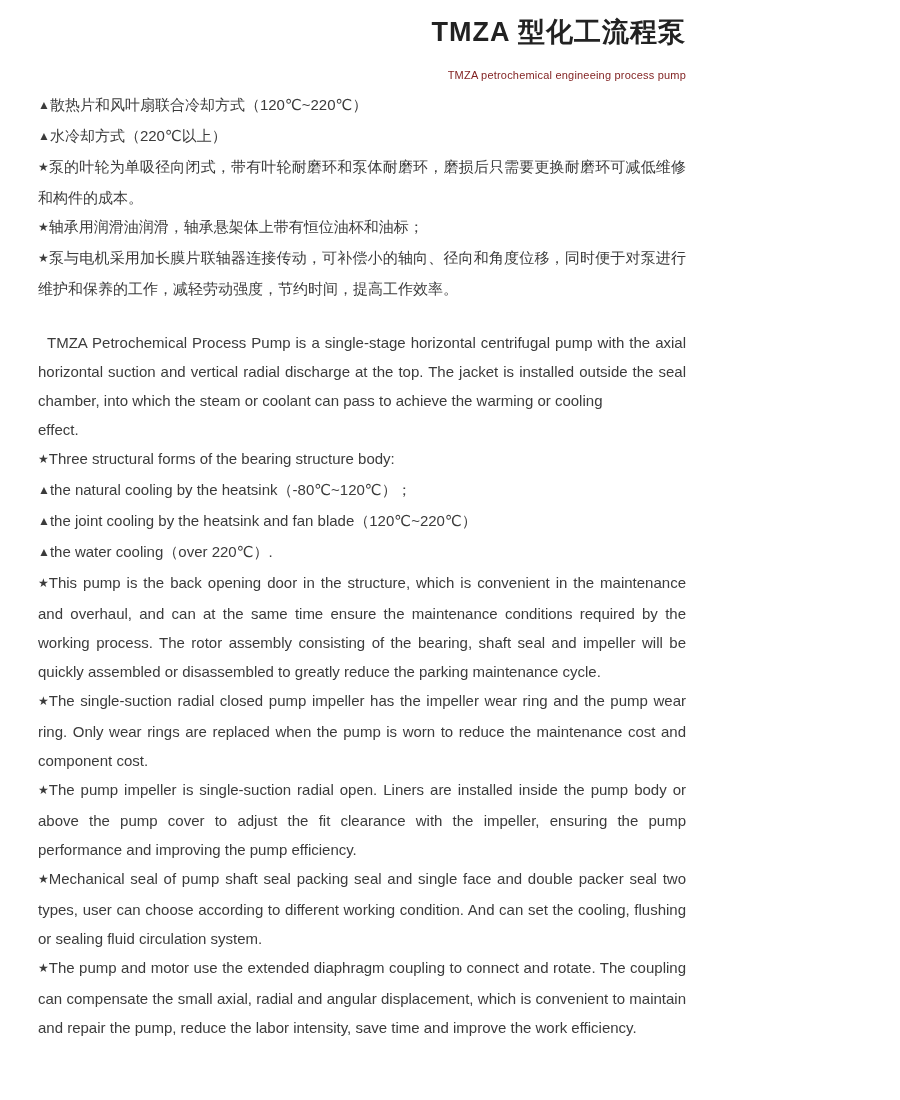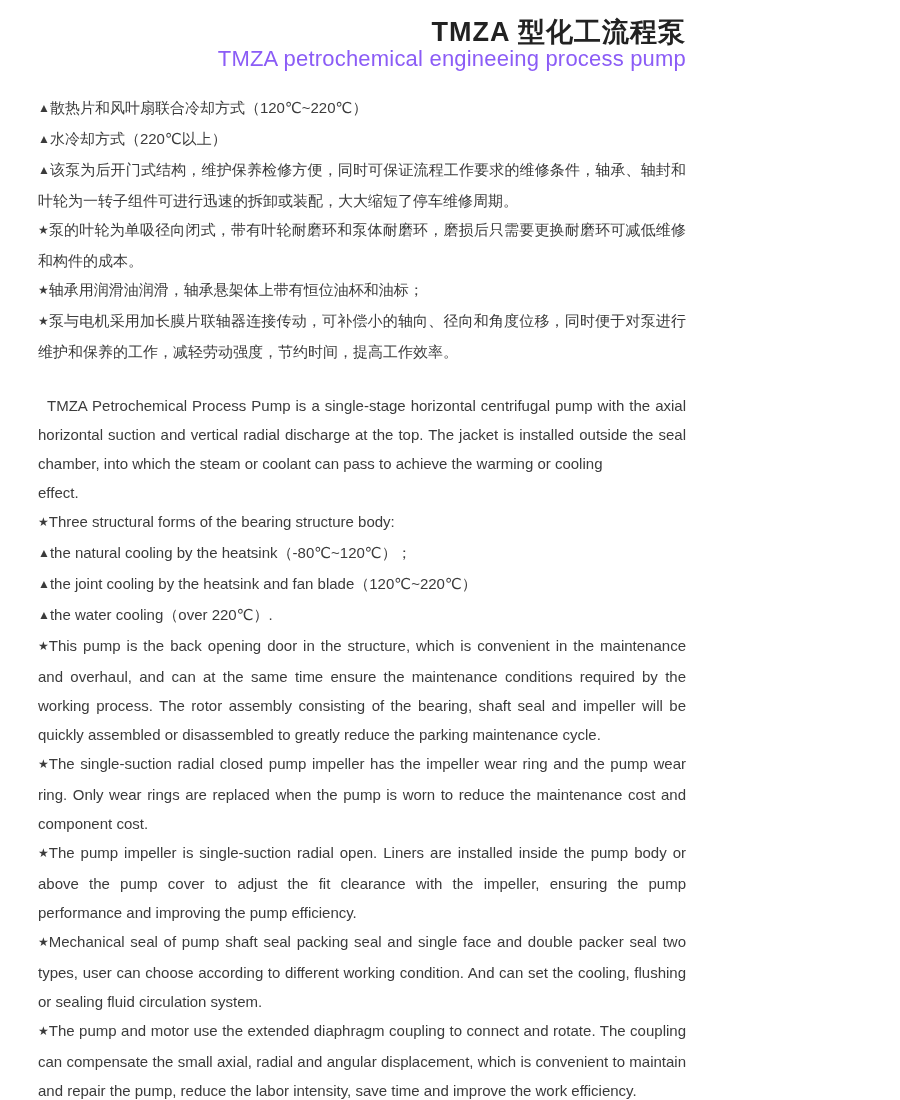"TMZA petrochemical engineeing process" .doc-title-en { color: #8b5cf6 -> #7f1d1d; font-size: 22px -> 11px; margin: 0 0 0 0 -> 16px 0 0 0 }
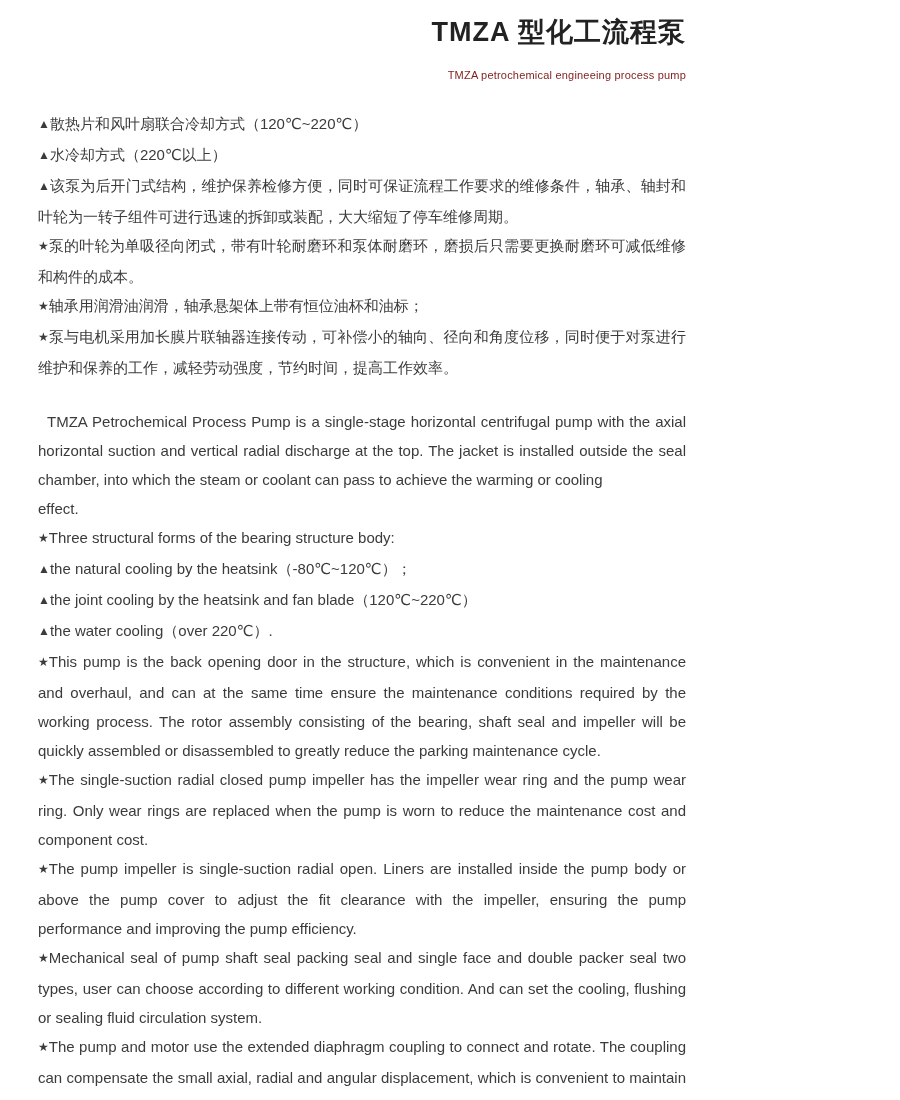"▲散热片和风叶扇联合冷却方式（120℃~220℃）" .features-zh { margin-top: 23px -> 4px }
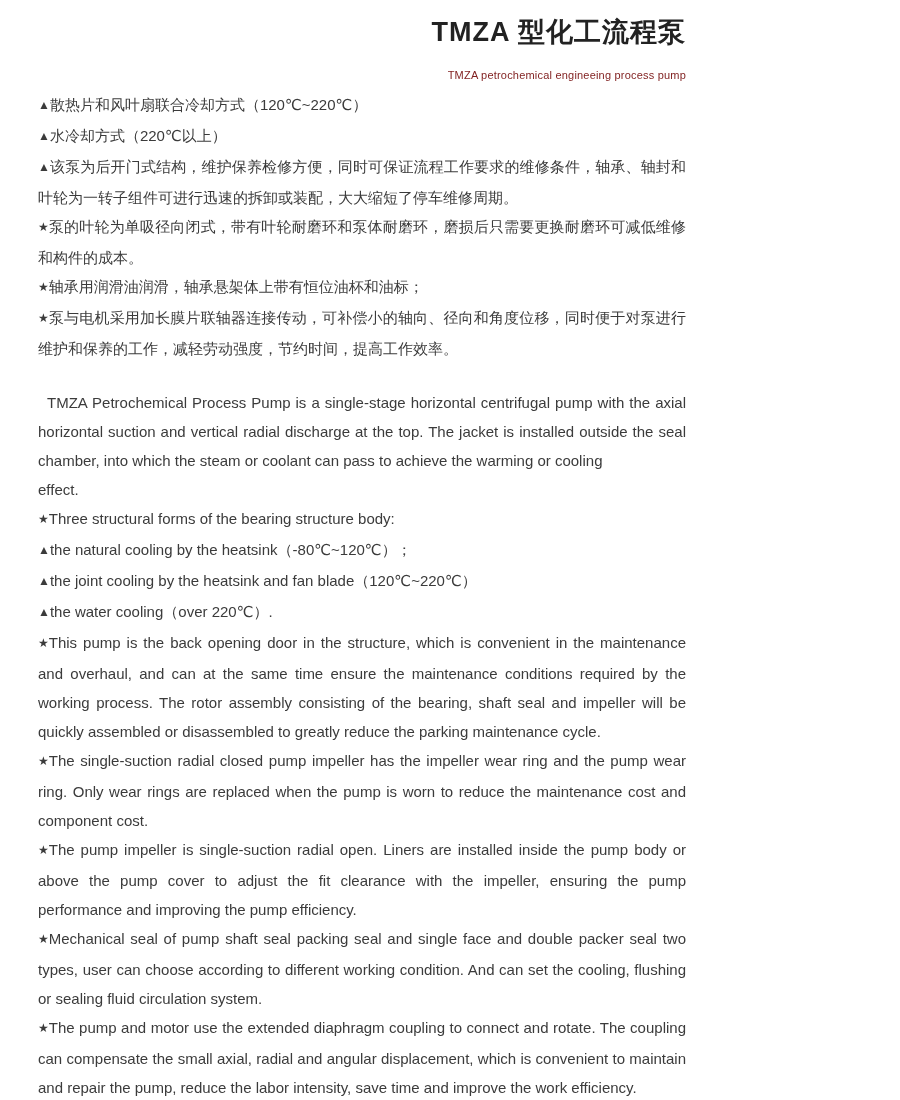"▲该泵为后开门式结构，维护保养检修方便，同时可保证流程工作要求的维修条件，轴承、" p.para { html: <p><span>▲</span><span>该泵为后开门式结构，维护保养检修方便，同时可保证流程工作要求的维修条件，轴承、轴封和叶轮为一转子组件可进行迅速的拆卸或装配，大大缩短了停车维修周期。</span></p> -> none }
